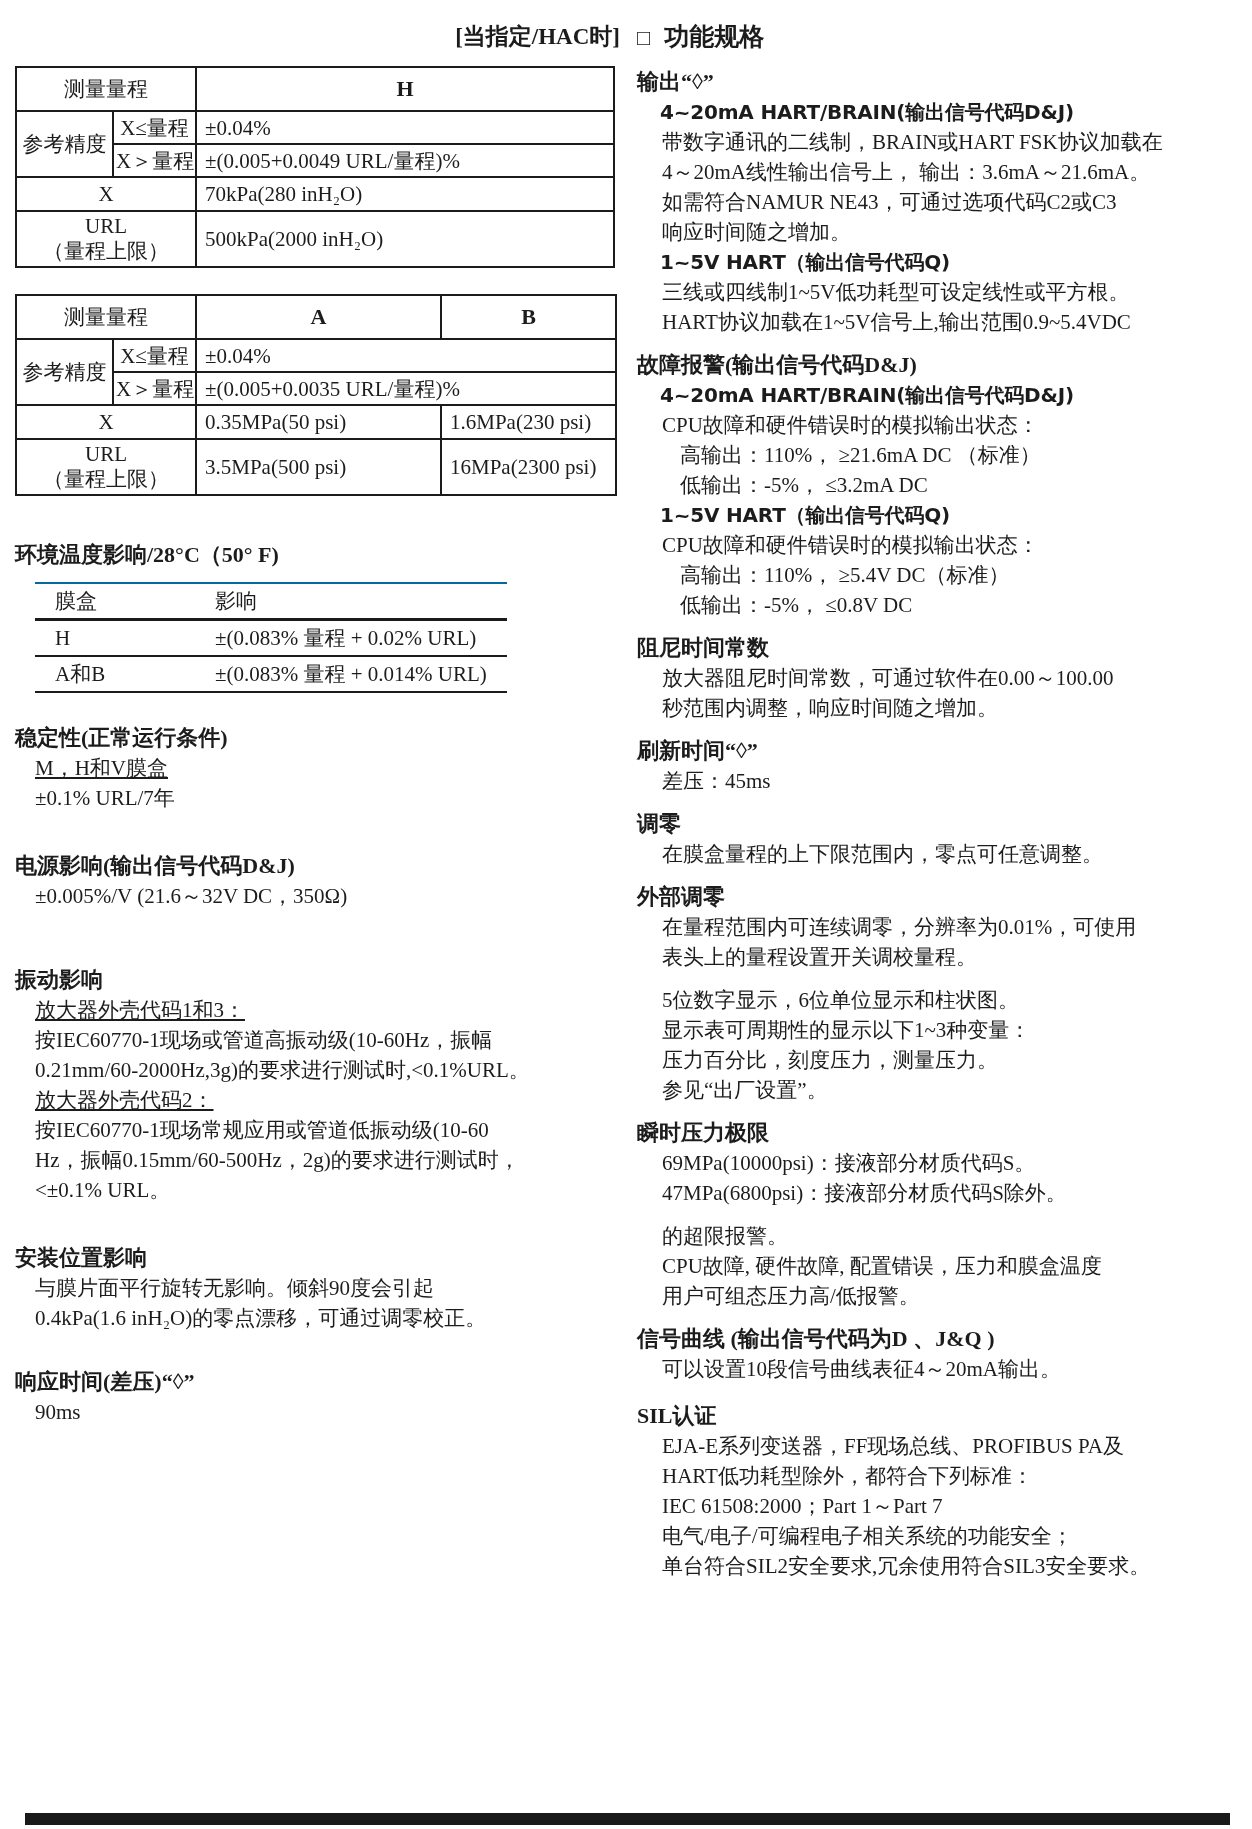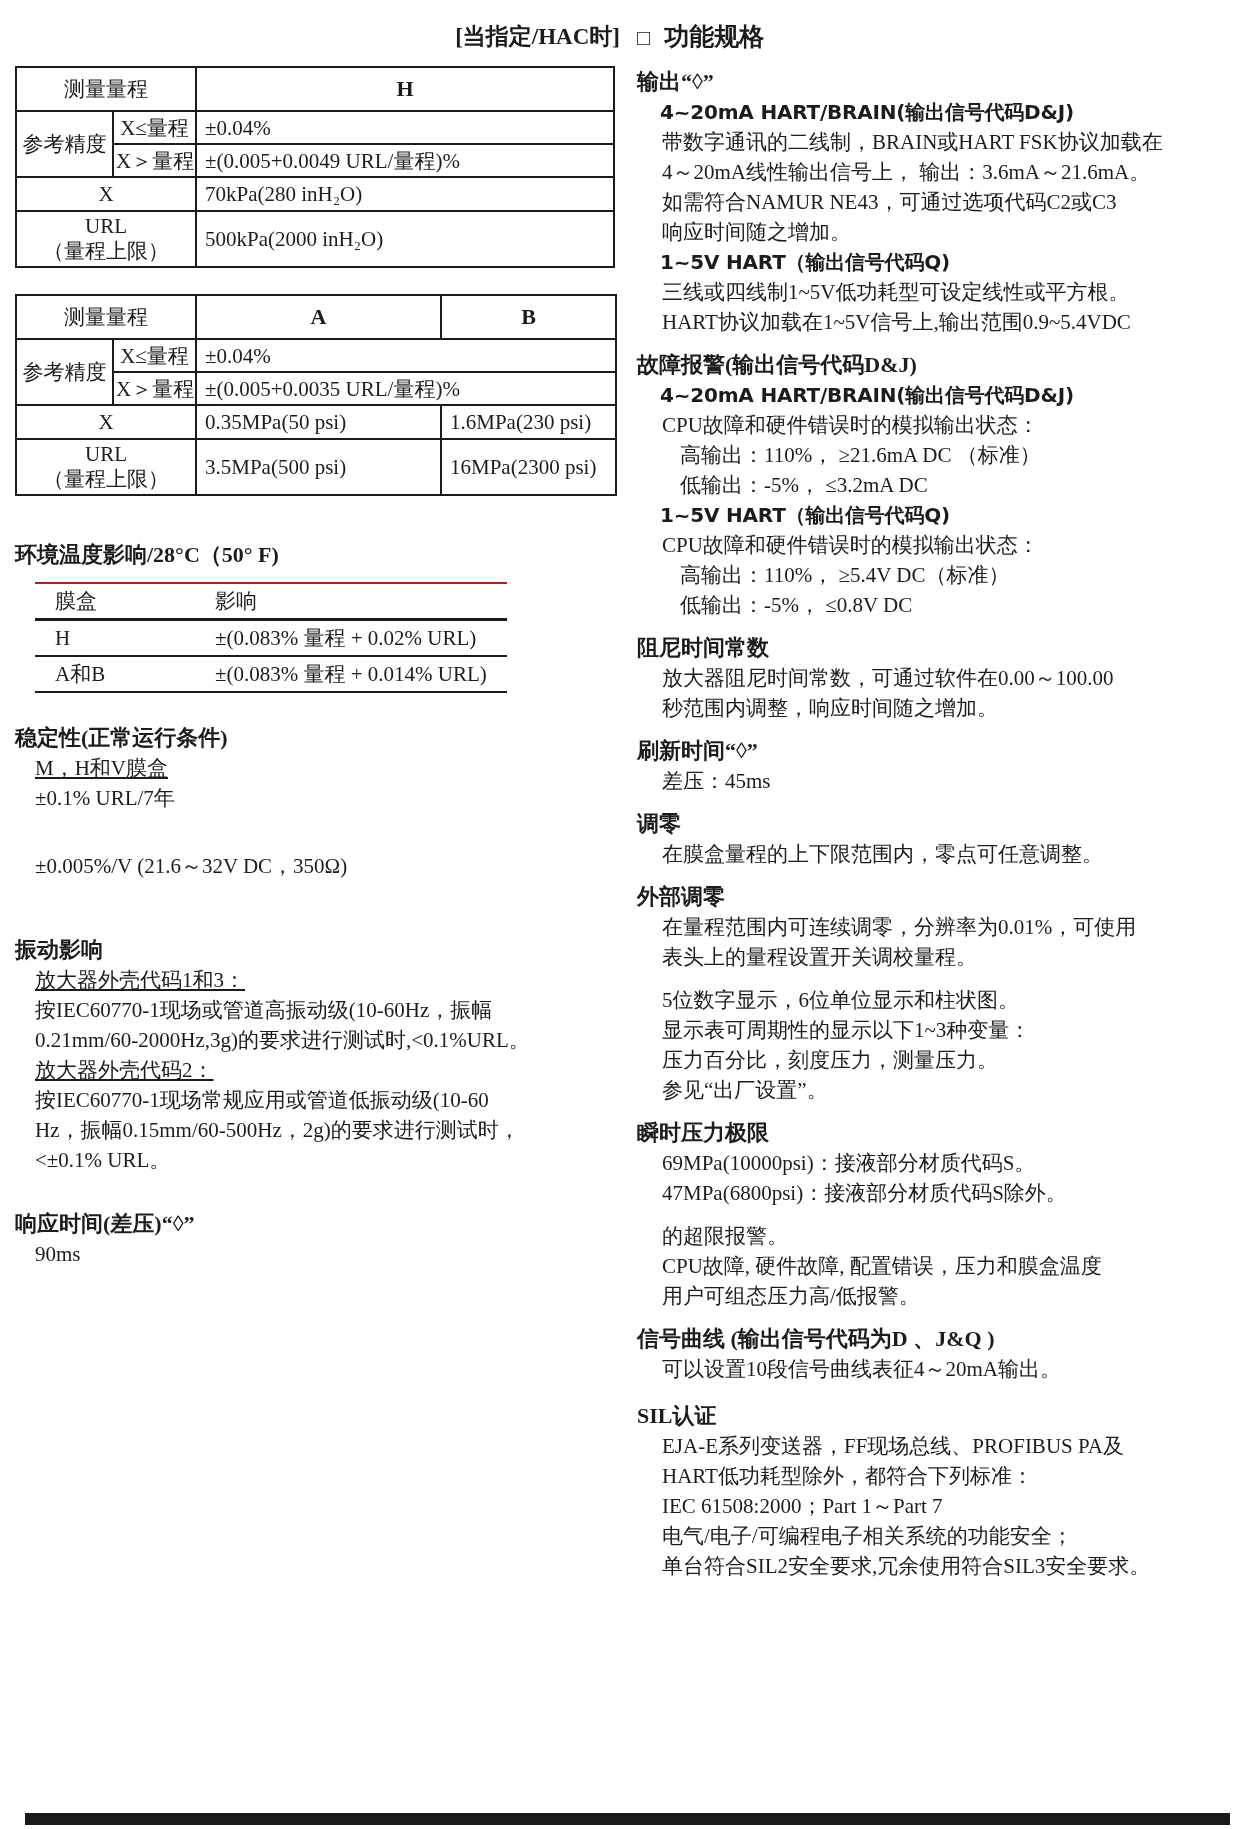"膜盒" .rule-table tr.hrow td { border-top: 2px solid #b91c1c -> 2px solid #0369a1 }
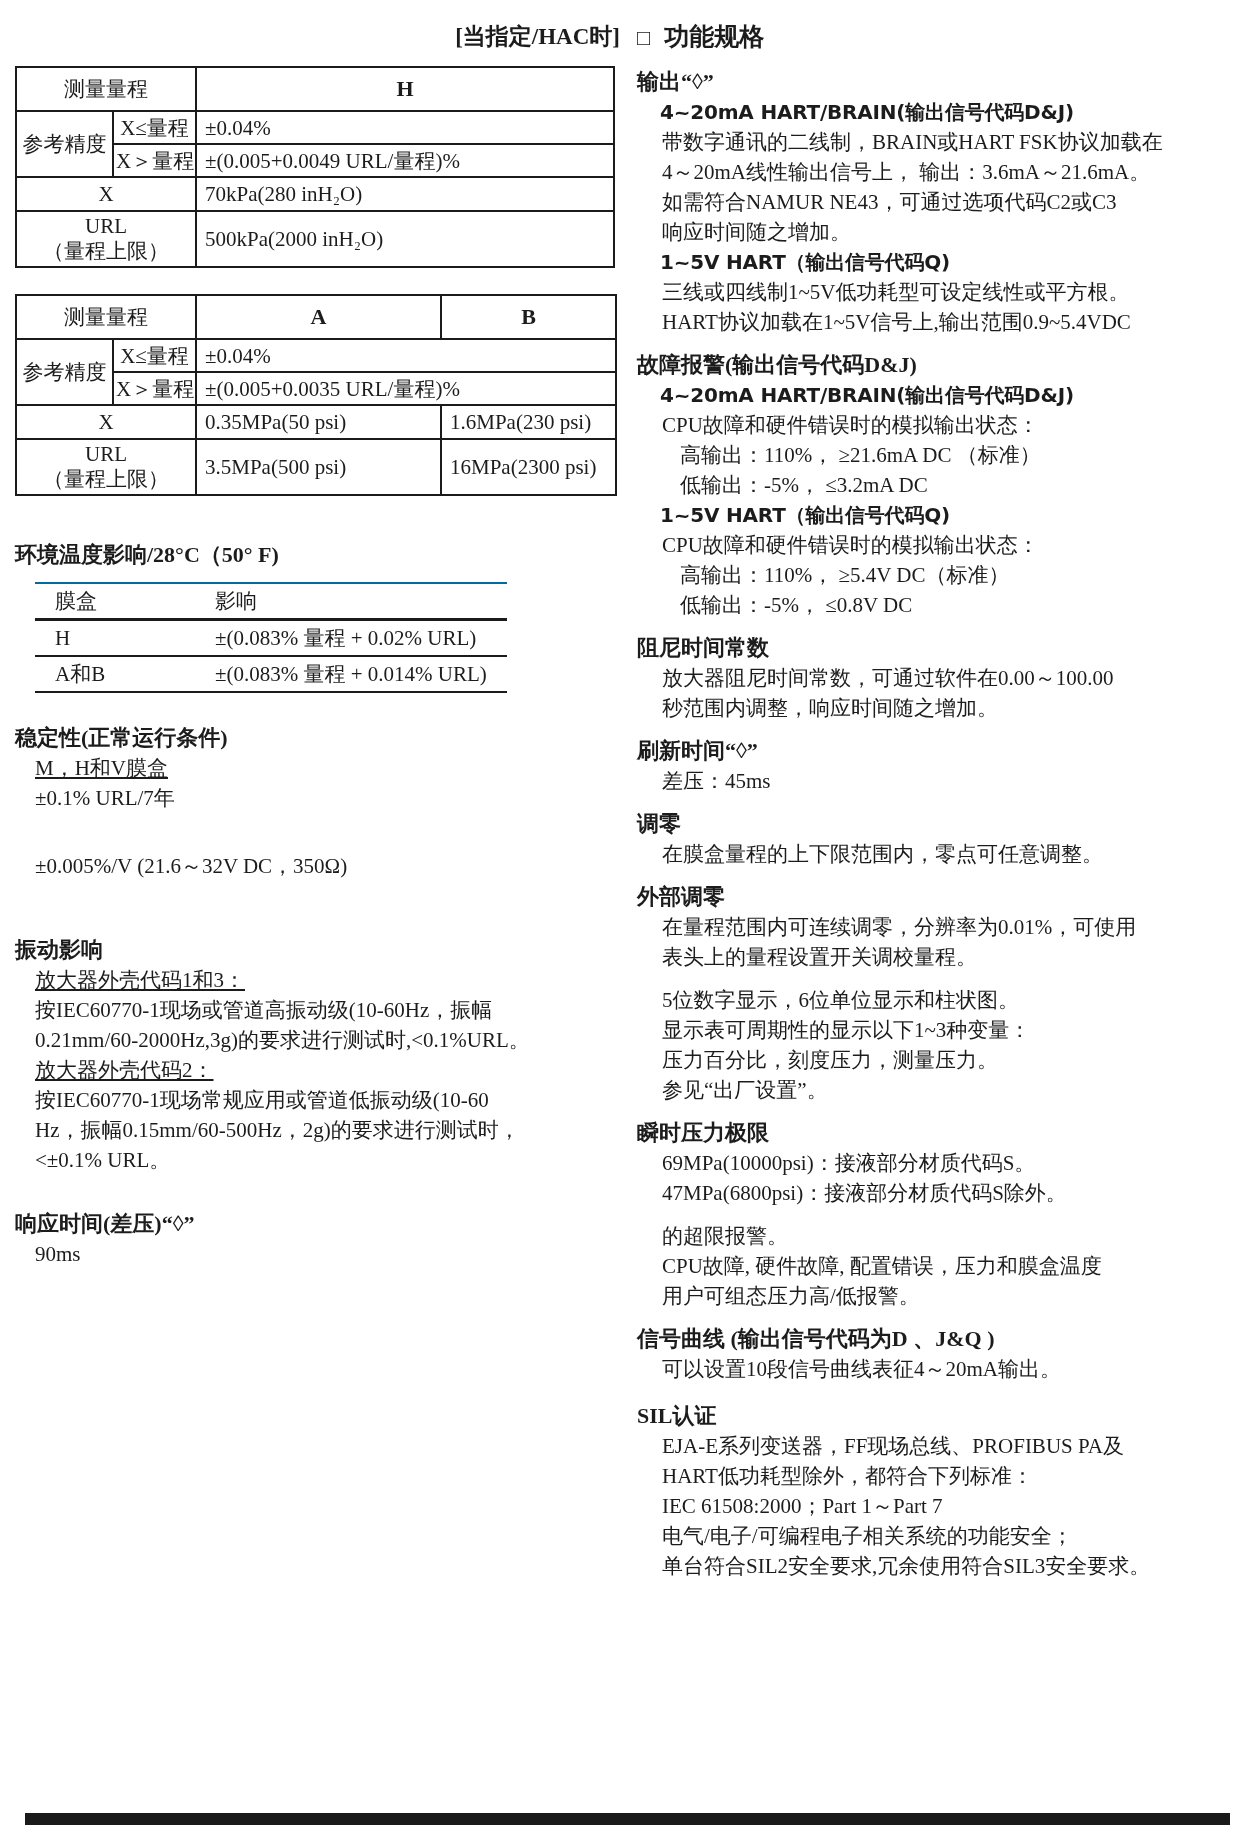"电源影响(输出信号代码D&J)" h3.sec-hd { html: none -> <h3>电源影响(输出信号代码D&amp;J)</h3> }
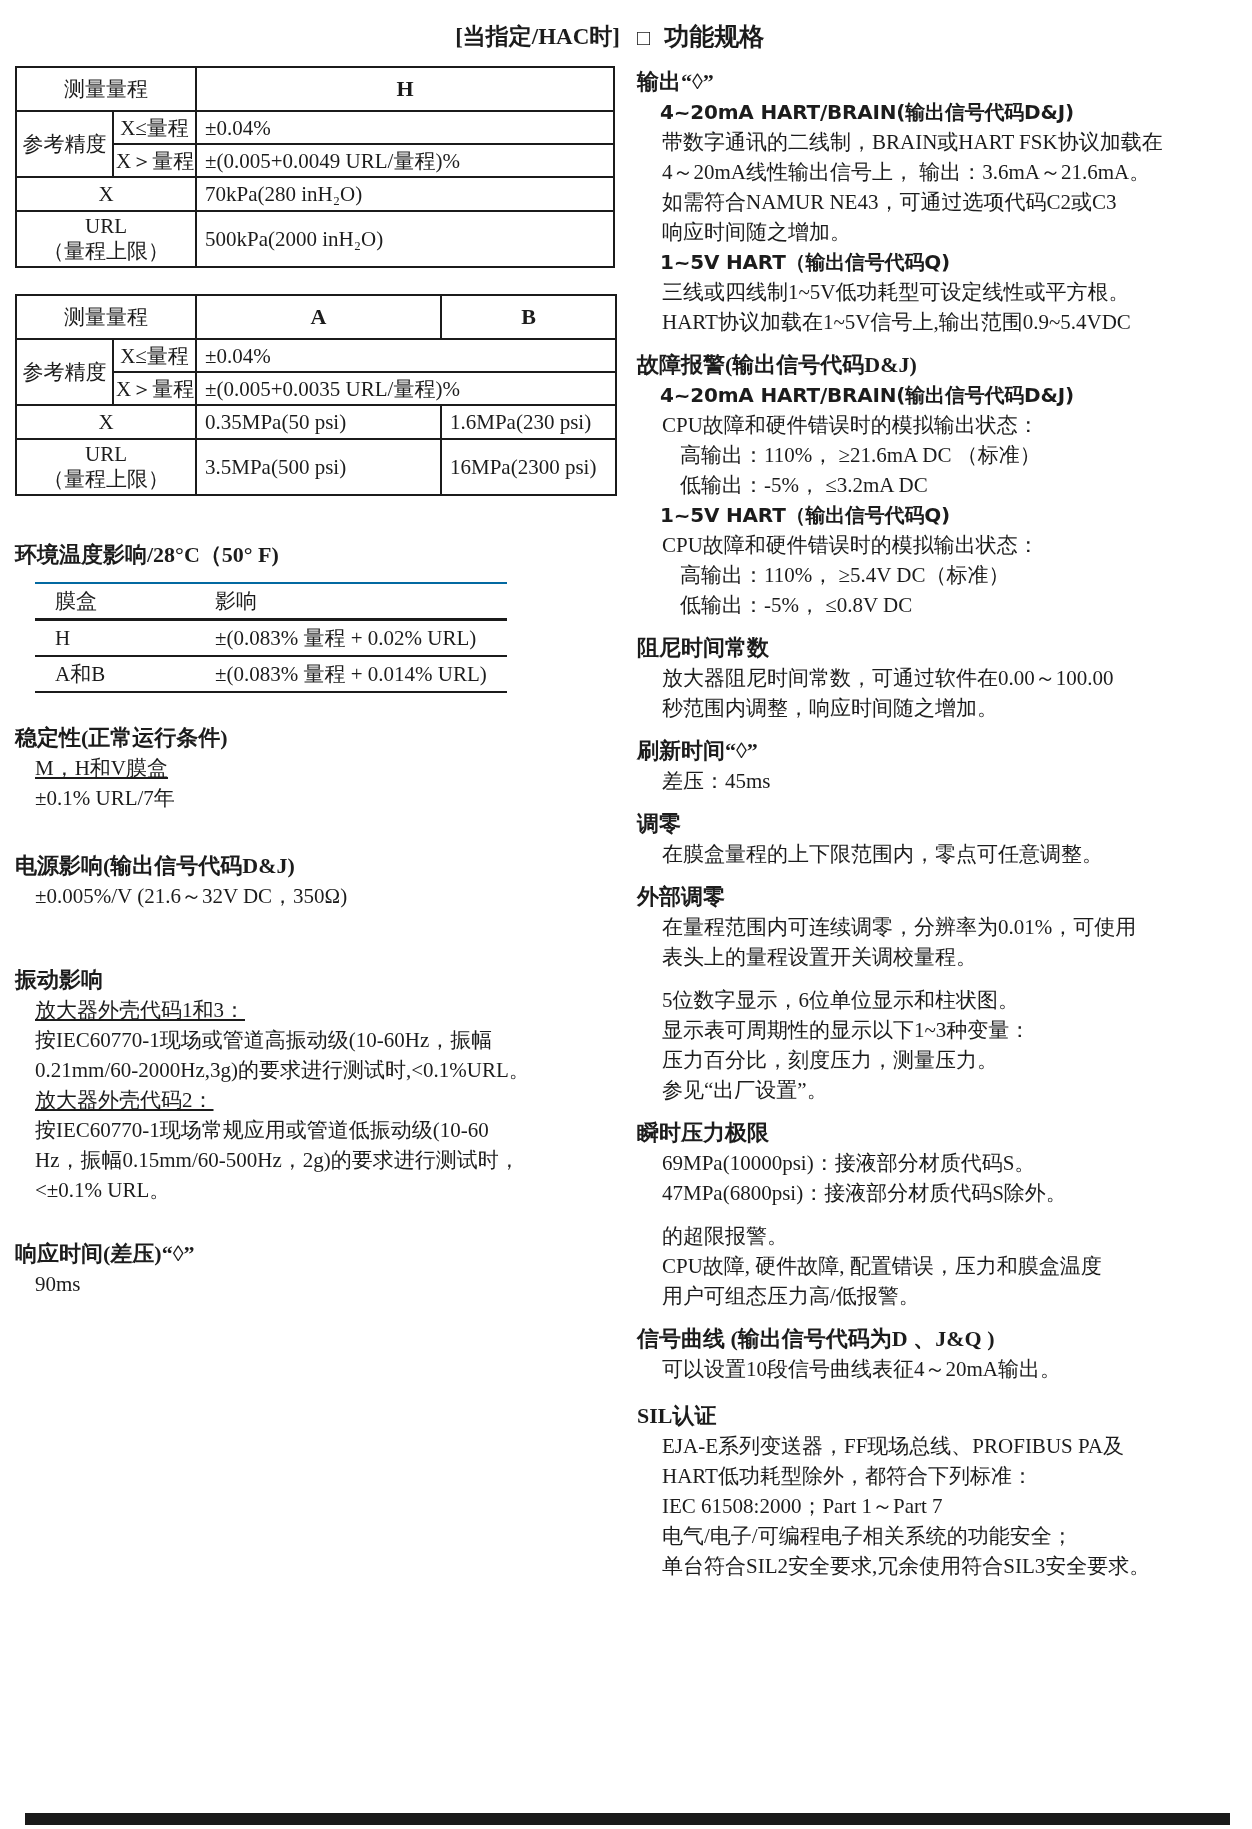"安装位置影响" section.block { html: none -> <section> <h3>安装位置影响</h3> <div>与膜片面平行旋转无影响。倾斜90度会引起</div> <div>0.4kPa(1.6 inH₂O)的零点漂移，可通过调零校正。</div> </section> }
